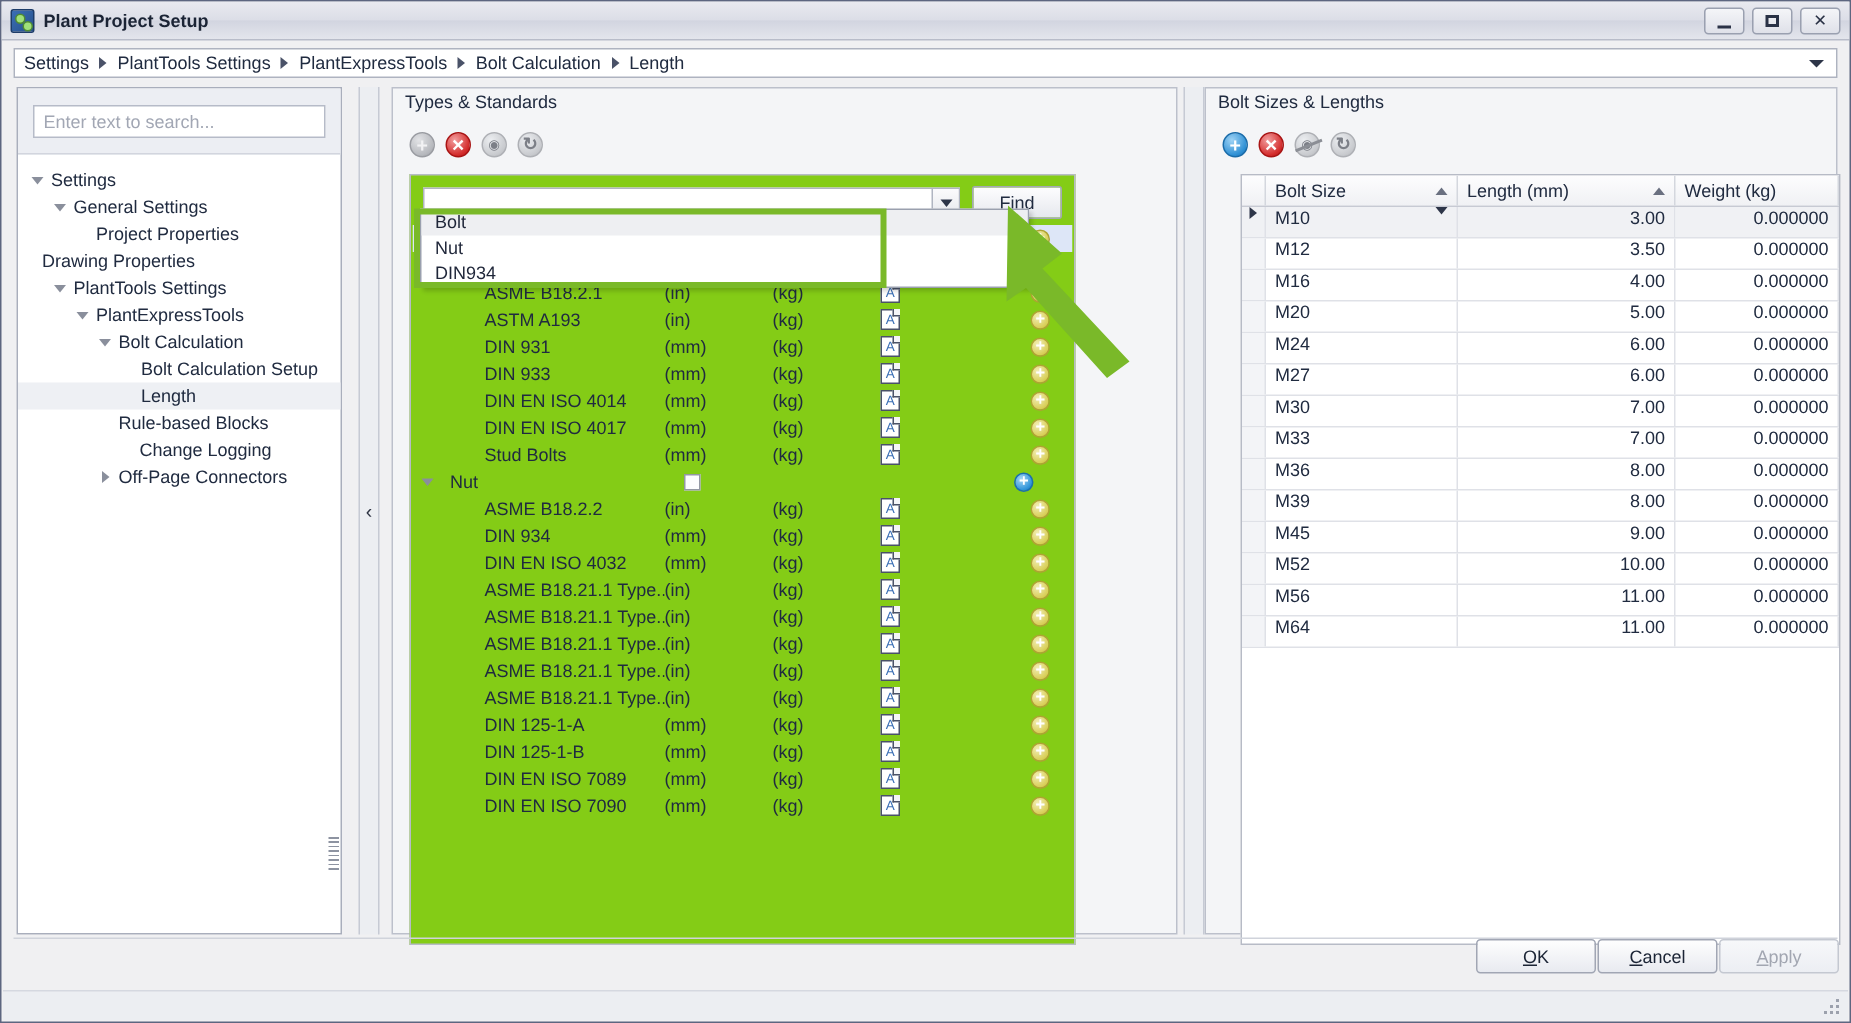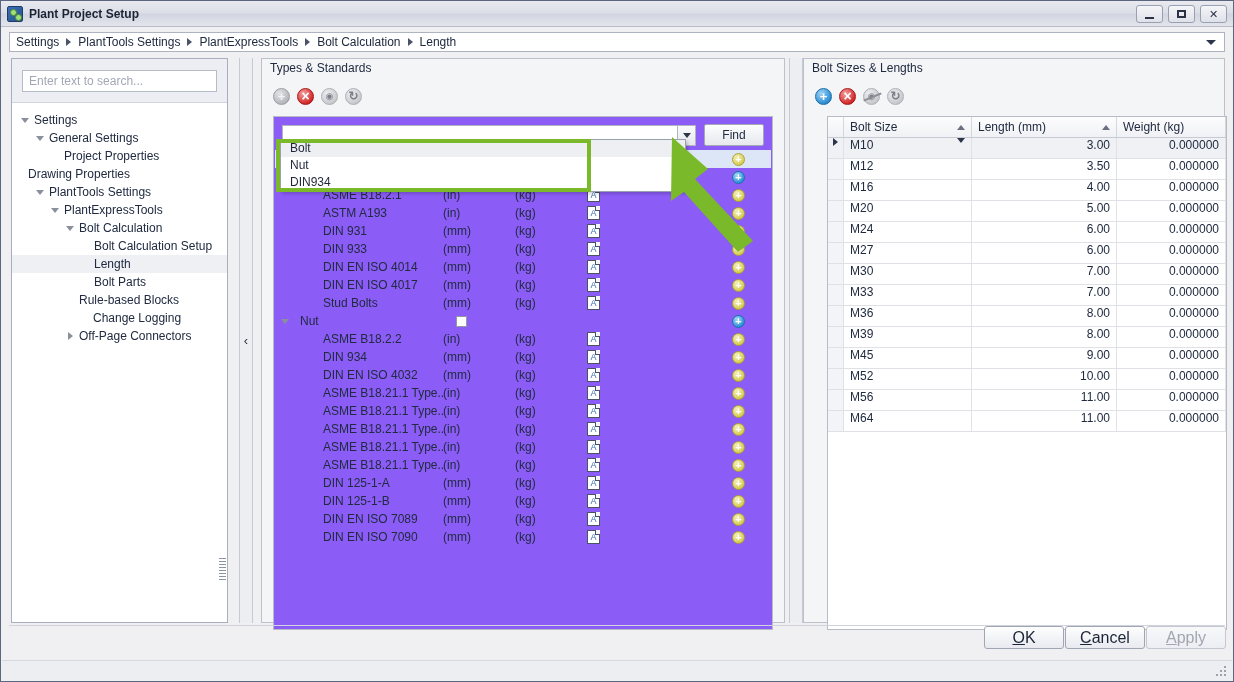"Find" .find-area { background: #8b5cf6 -> #84cc16; width: 500px -> 444px }
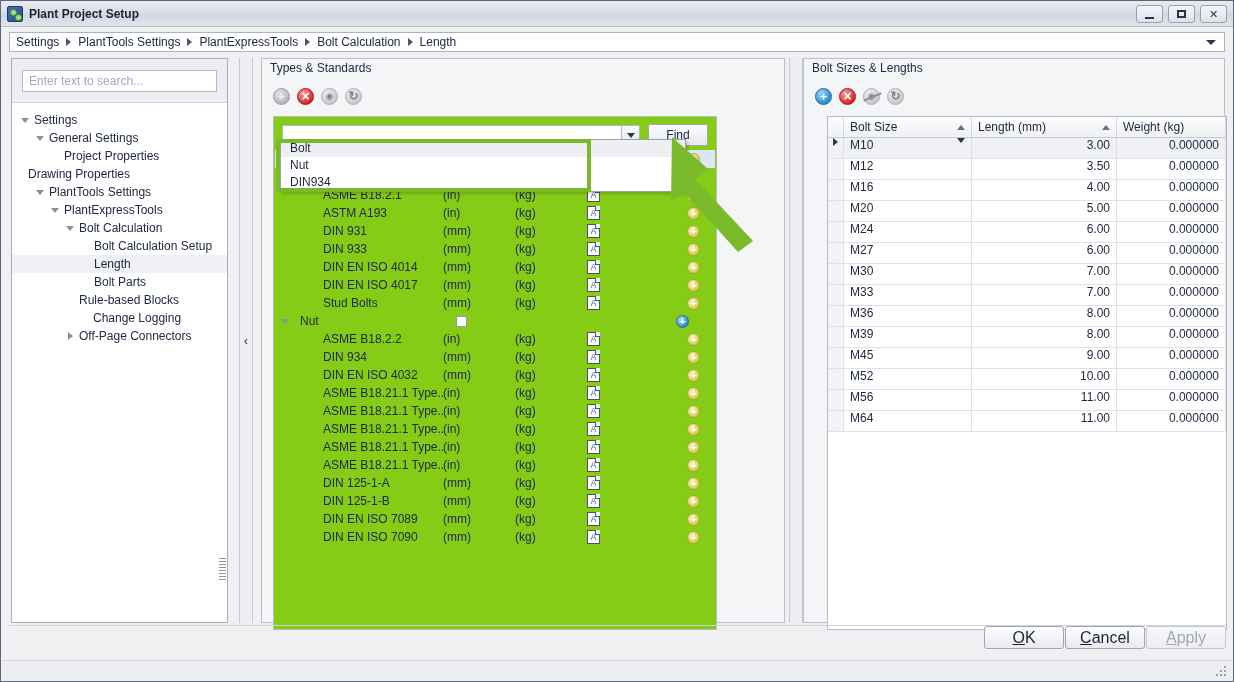"Bolt Parts" div.tree-row { html: <div> <span></span> <span>Bolt Parts</span> </div> -> none }
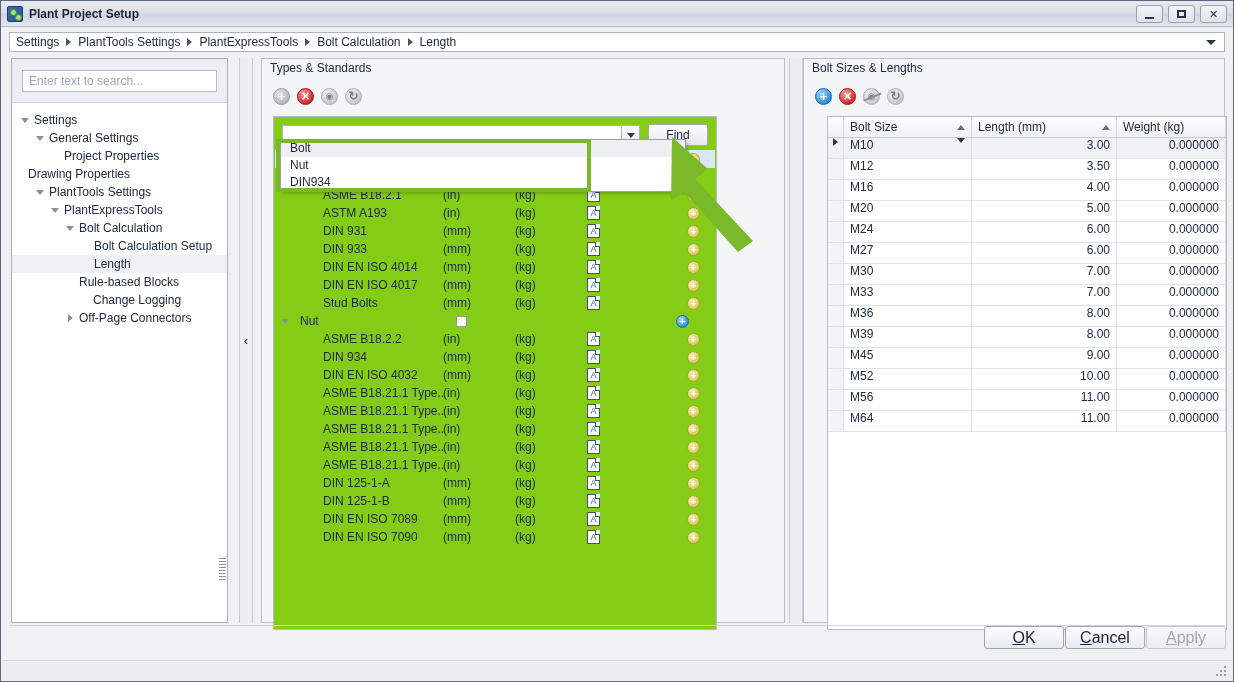"OK" .btn { font-size: 16px -> 12px }
